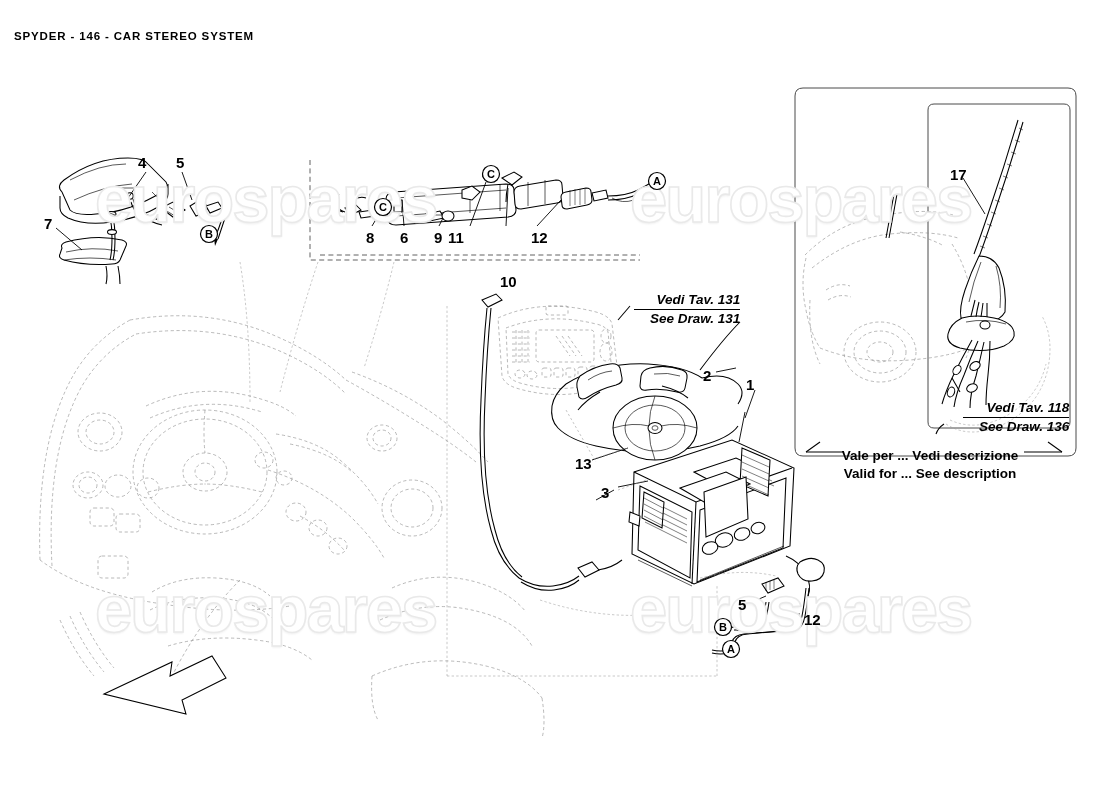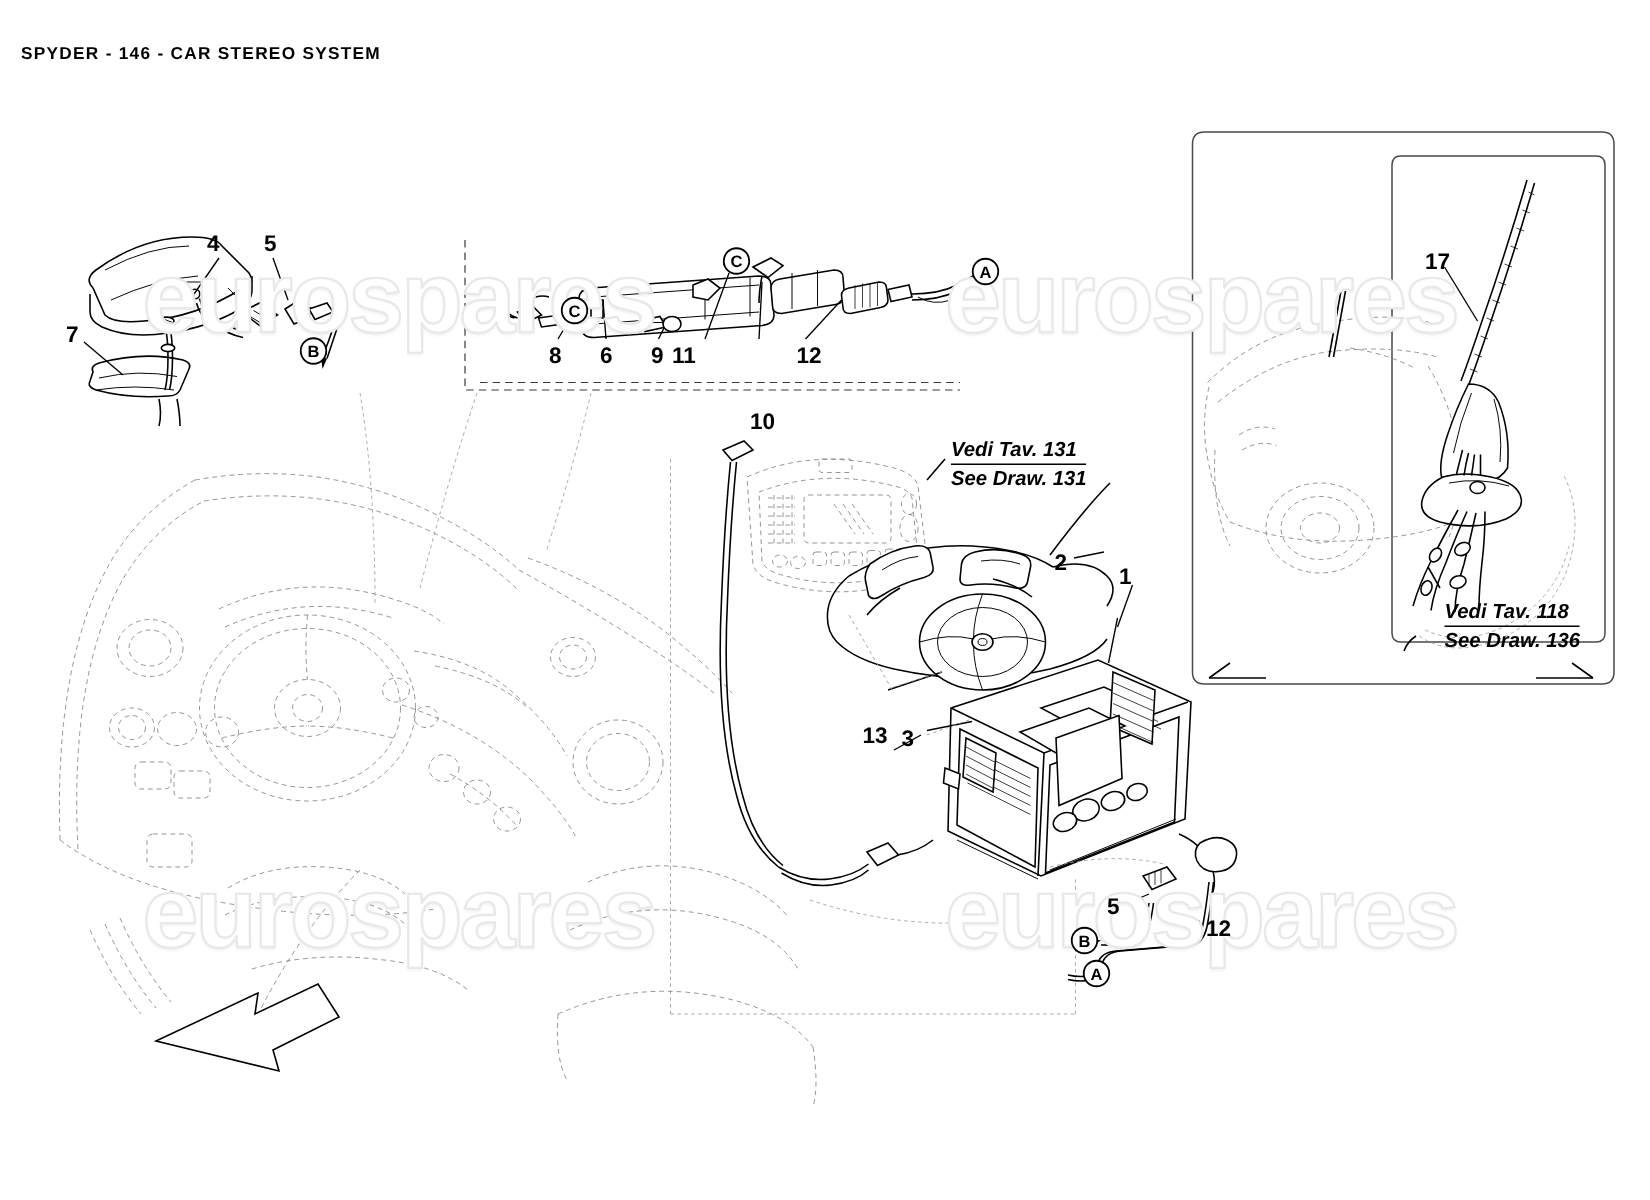"Vedi Tav. 131" .reftxt { text-align: none -> right }
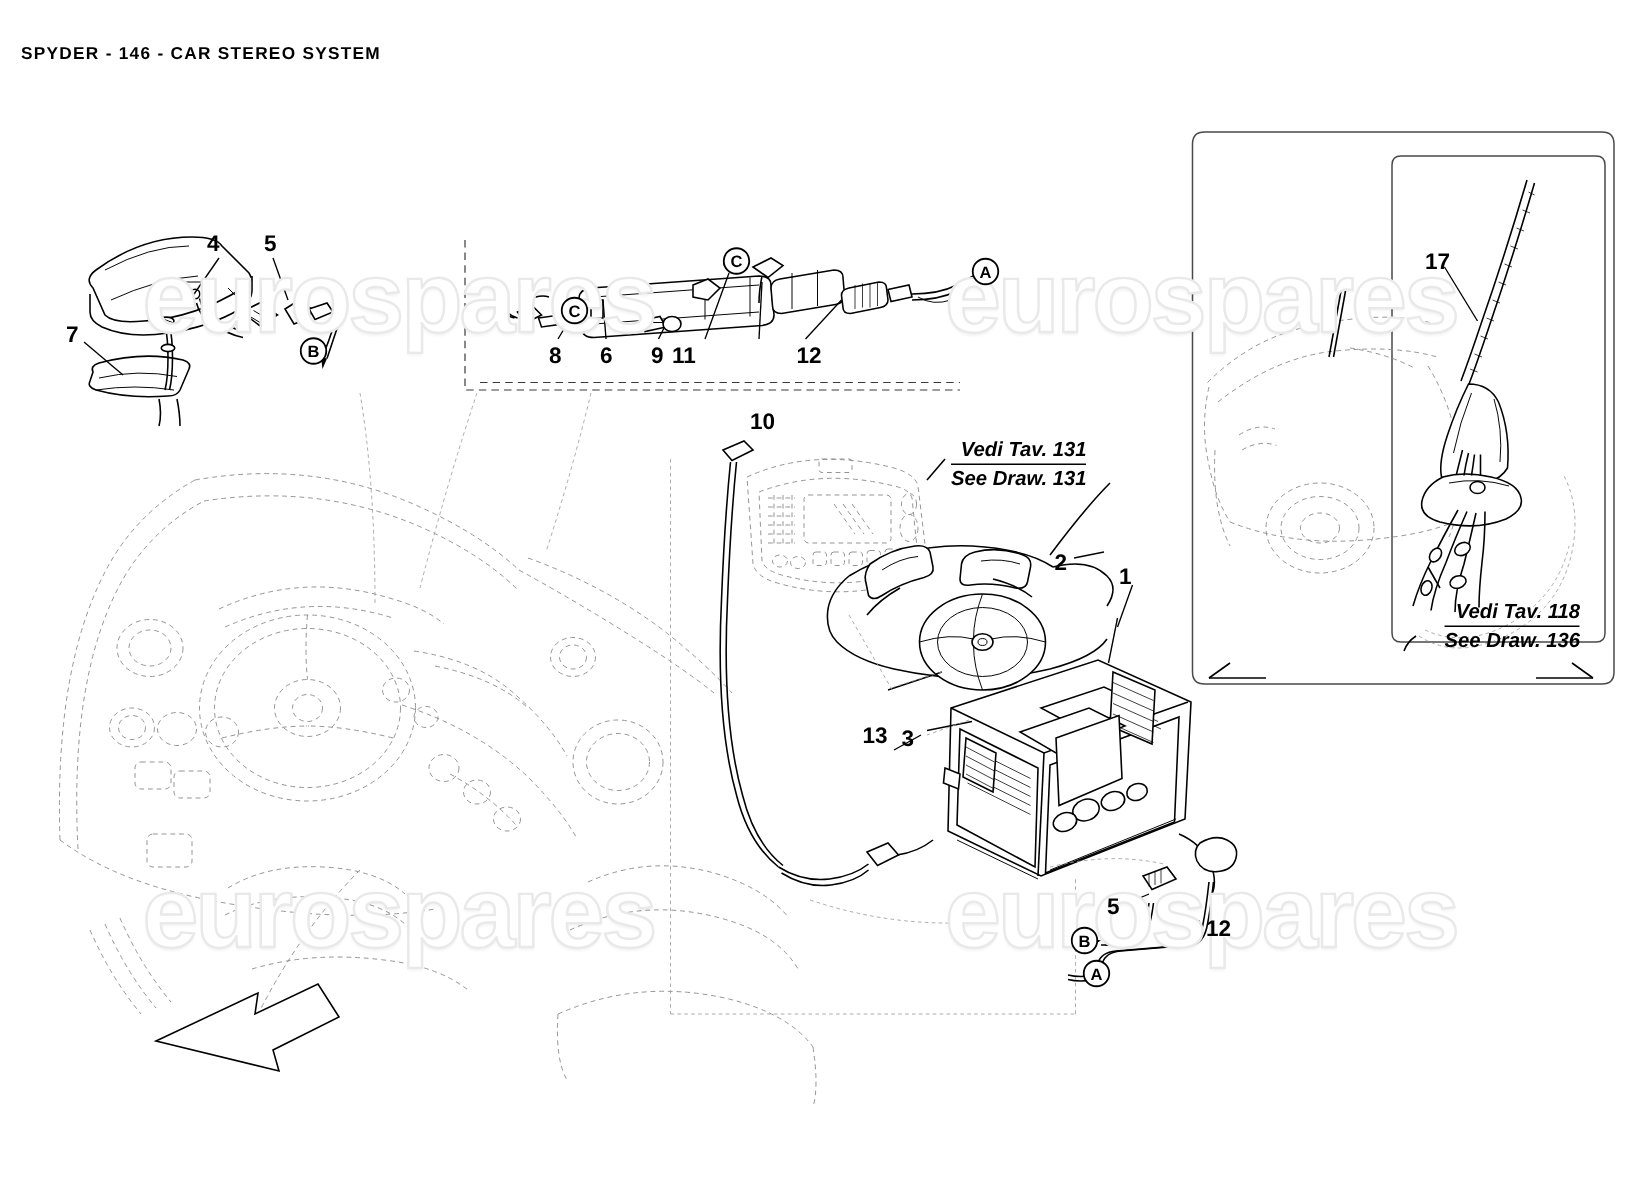"See Draw. 131" .reftxt .l { margin-left: none -> 16px }
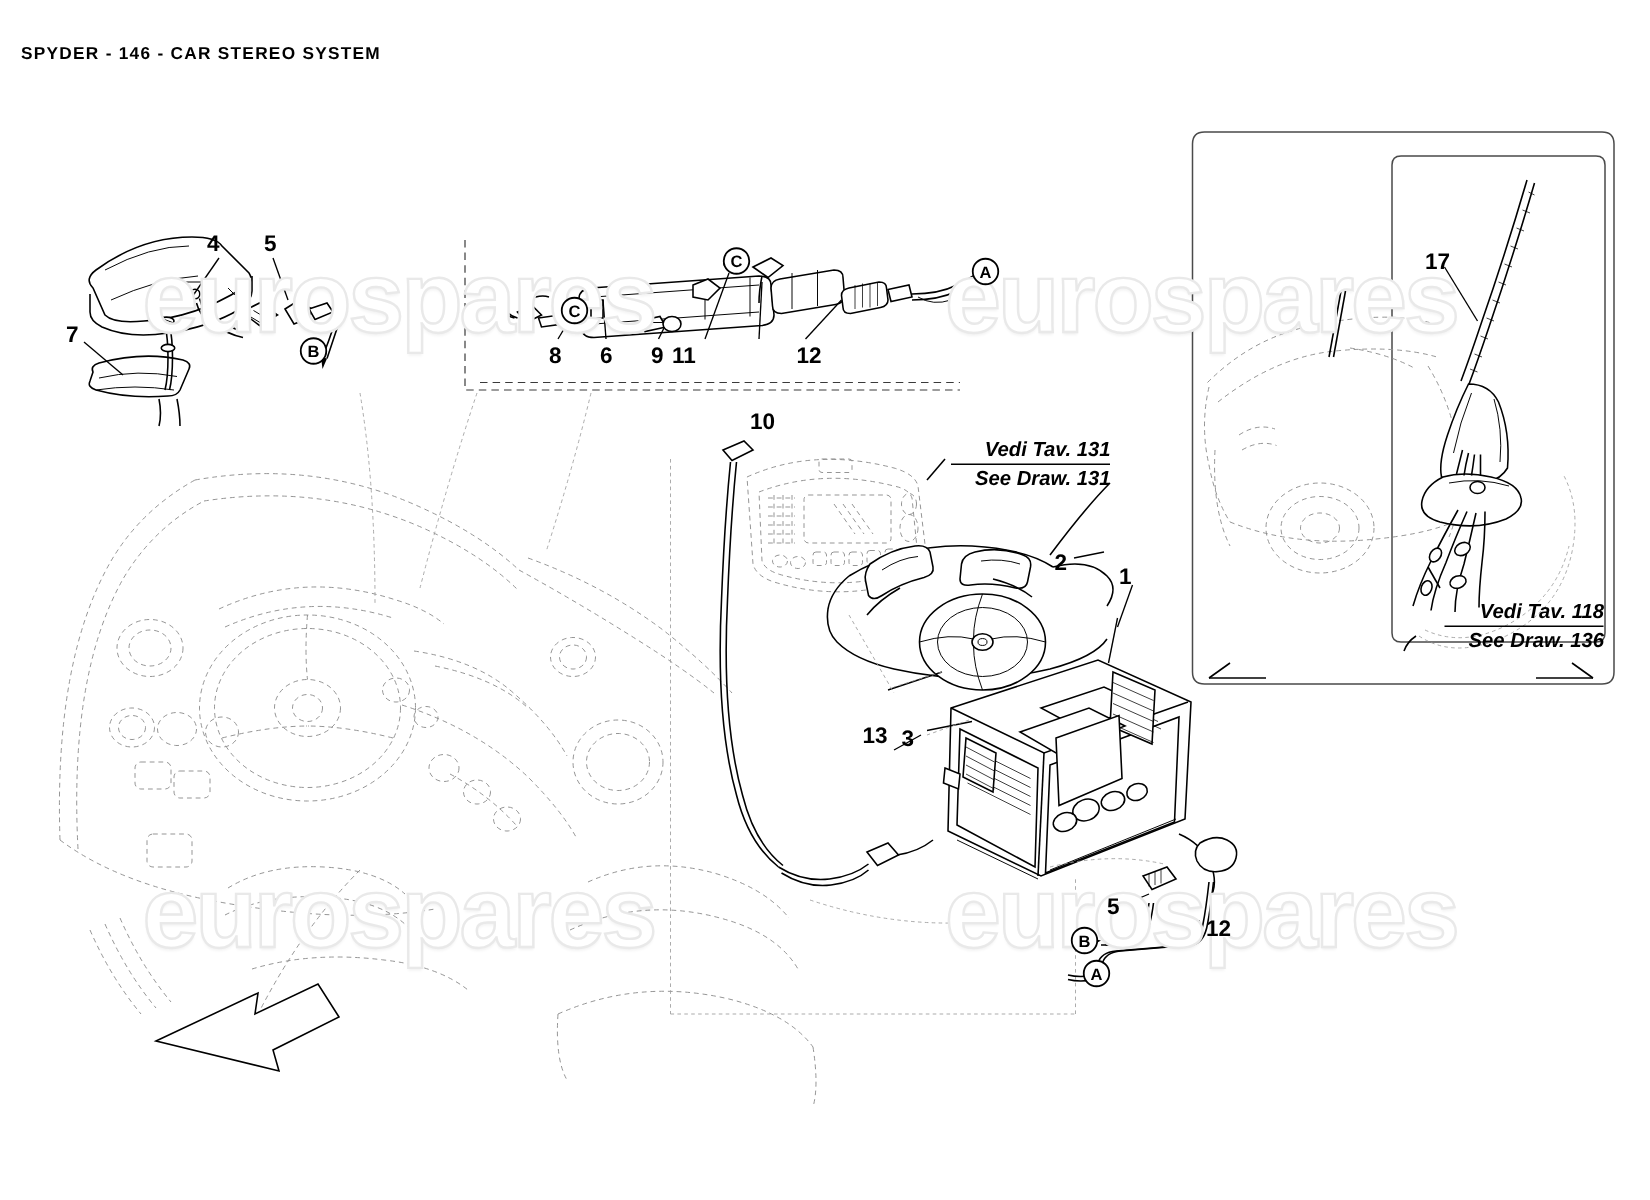"13" div.num { margin-top: 27px -> none }
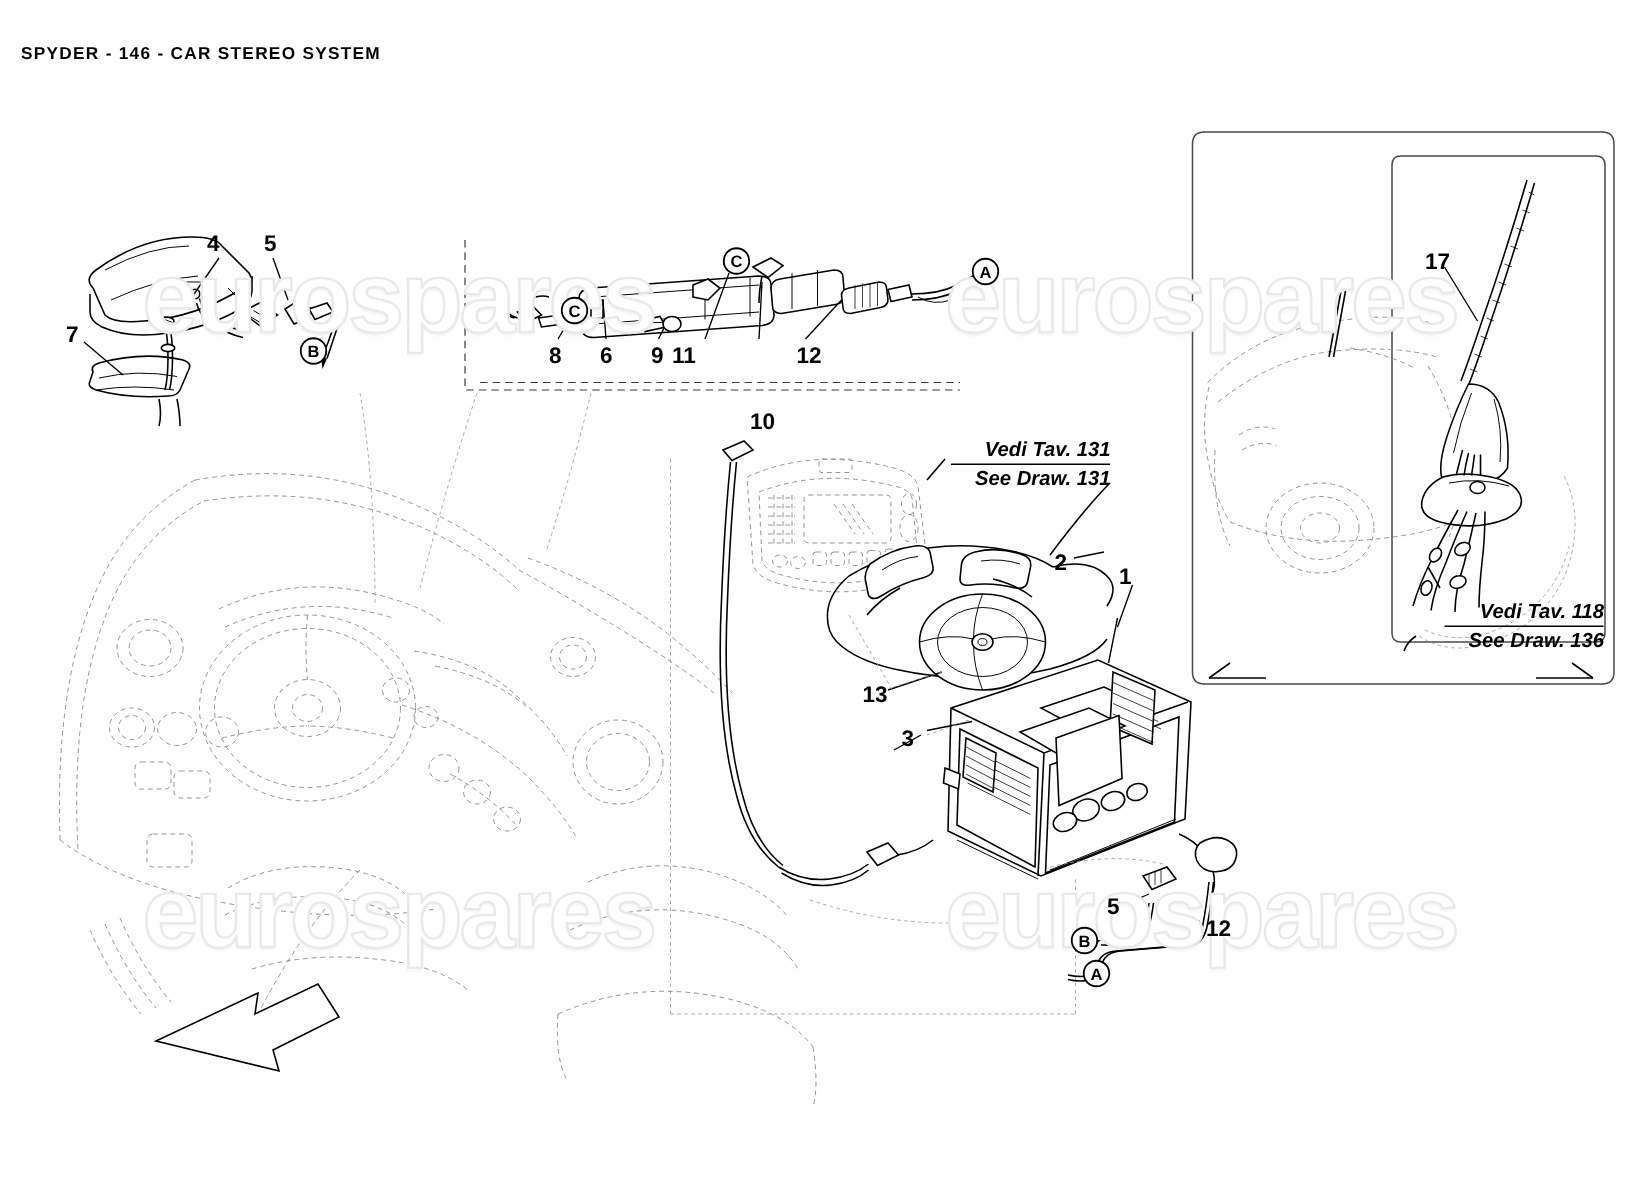"Vale per ... Vedi descrizione" div.valid { html: none -> <div> <div>Vale per ... Vedi descrizione</div> <div>Valid for ... See description</div> </div> }
